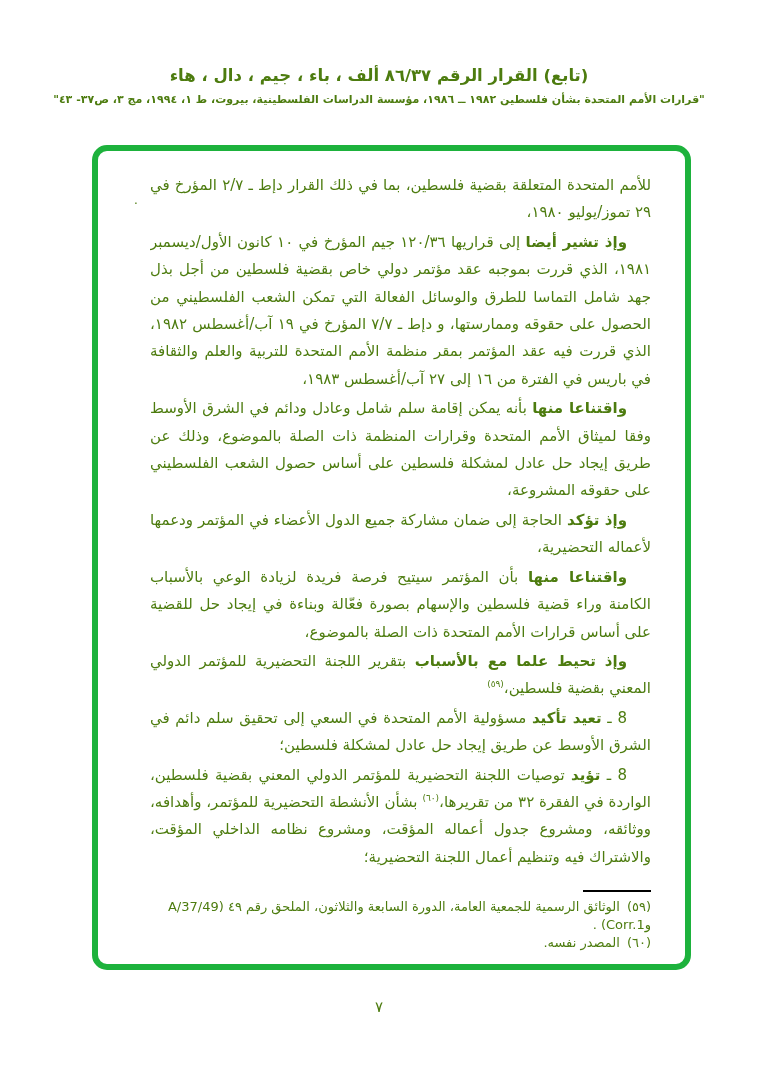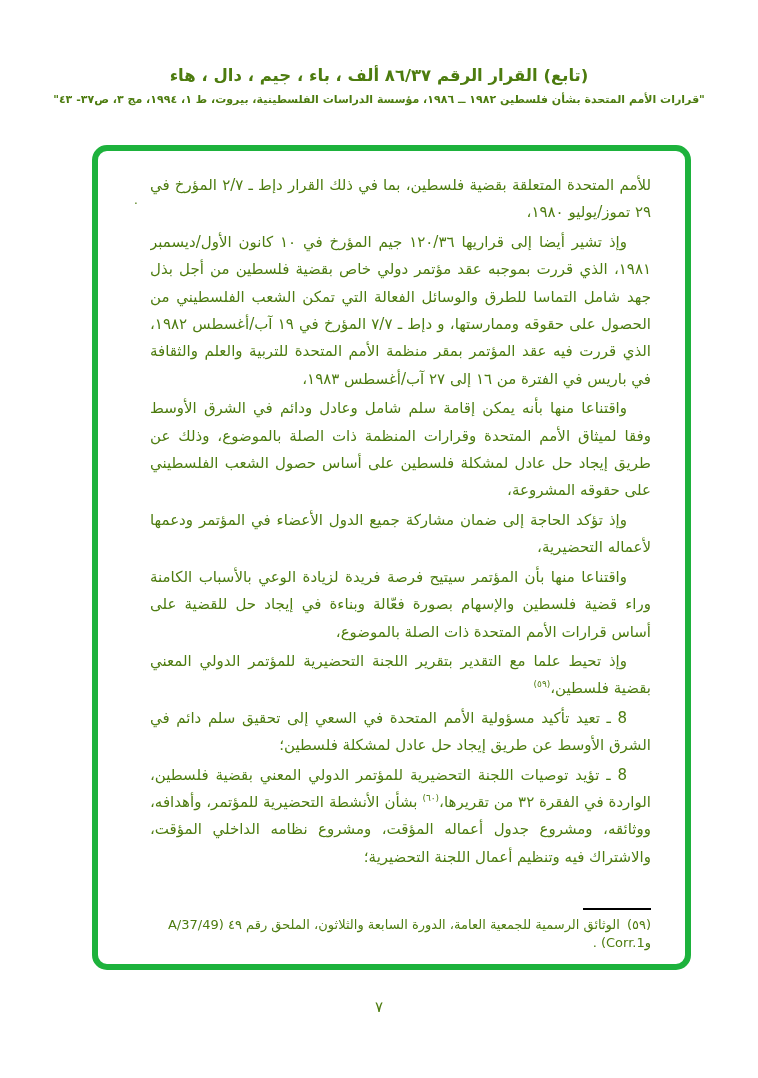"وإذ تشير أيضا" .lead { font-weight: normal -> bold }
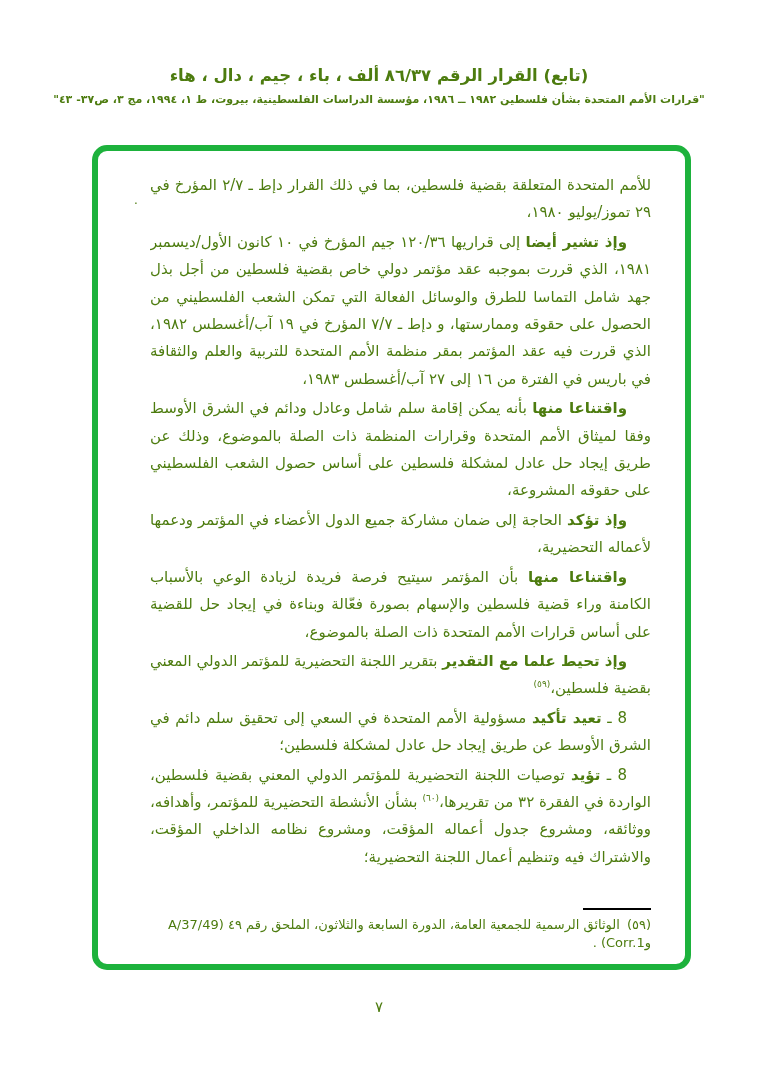"وإذ تحيط علما مع التقدير" span.lead { text: التقدير -> بالأسباب }
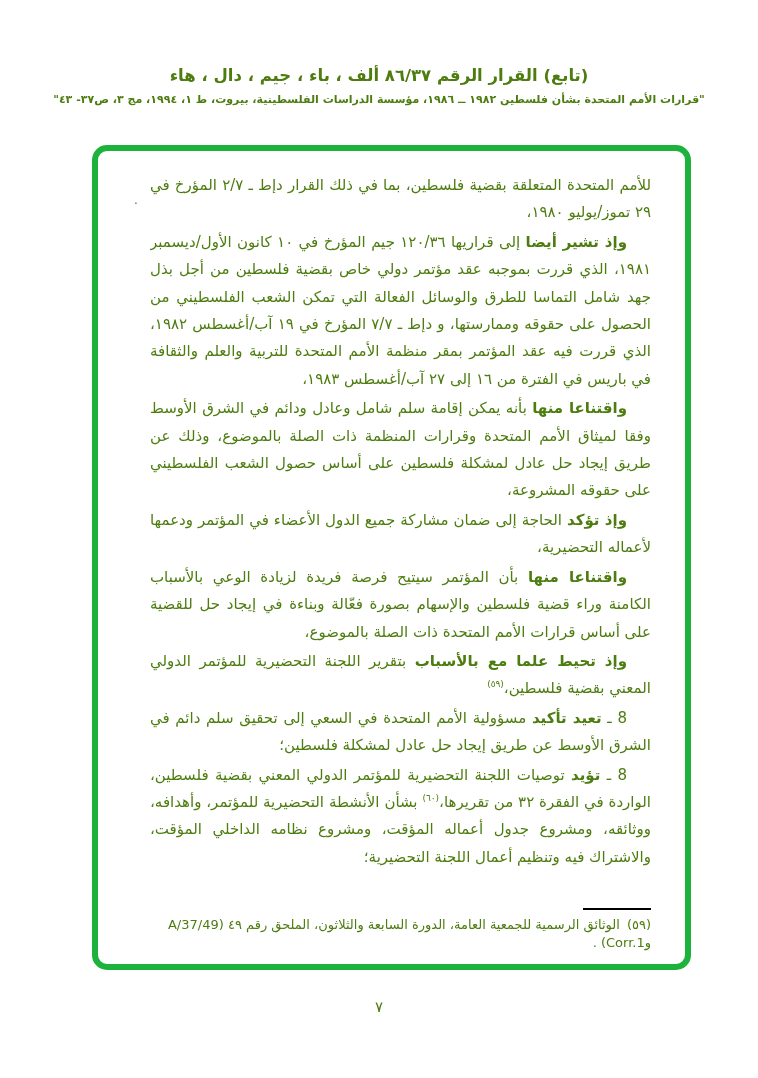"(٦٠)المصدر نفسه." p.fn { html: none -> <p><span>(٦٠)</span><span>المصدر نفسه.</span></p> }
